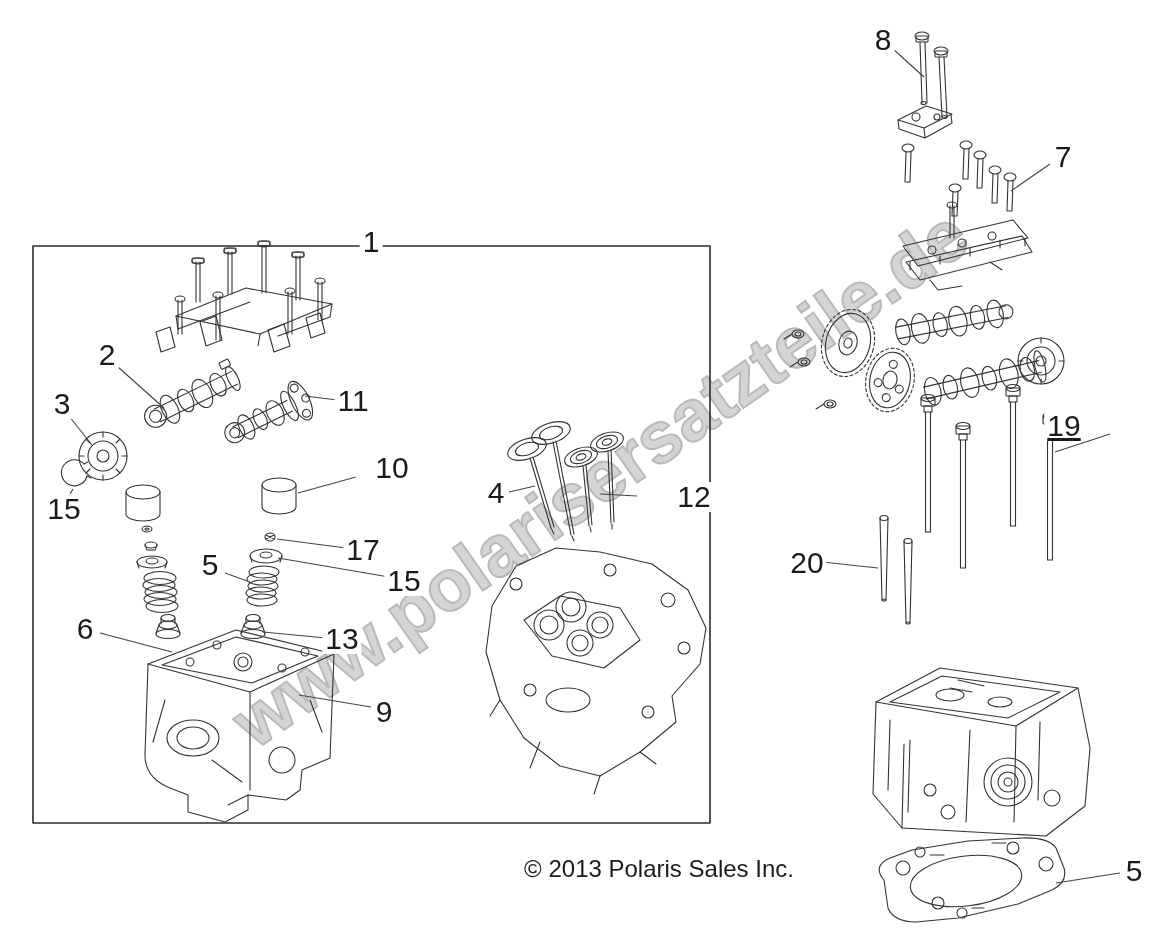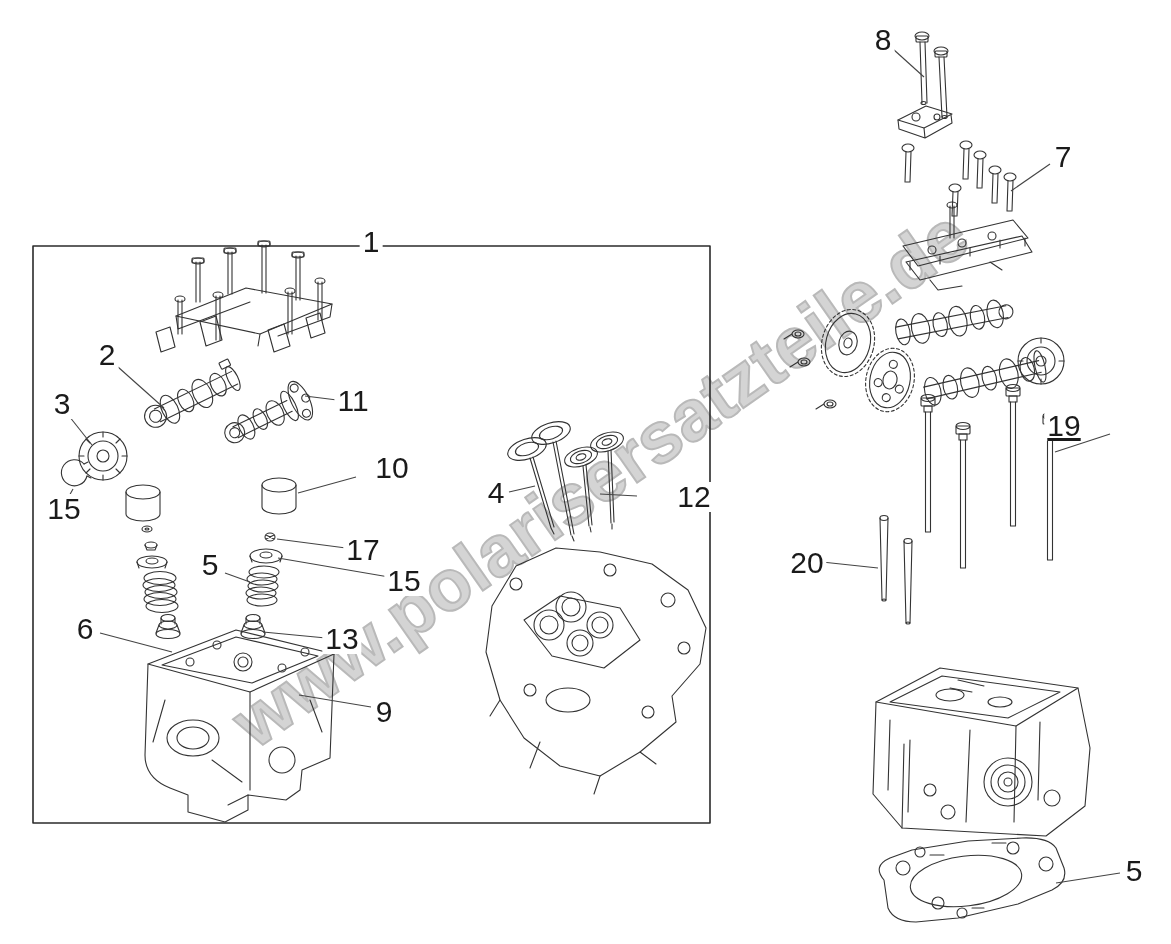"© 2013 Polaris Sales Inc." div { html: none -> <div>© 2013 Polaris Sales Inc.</div> }
